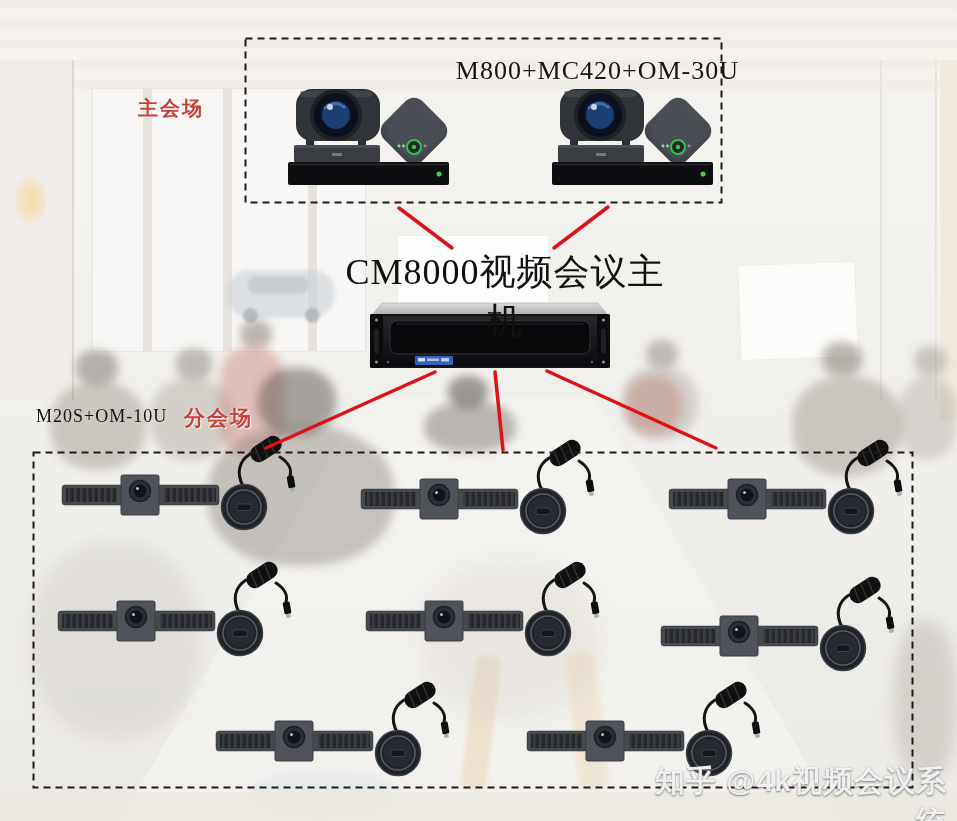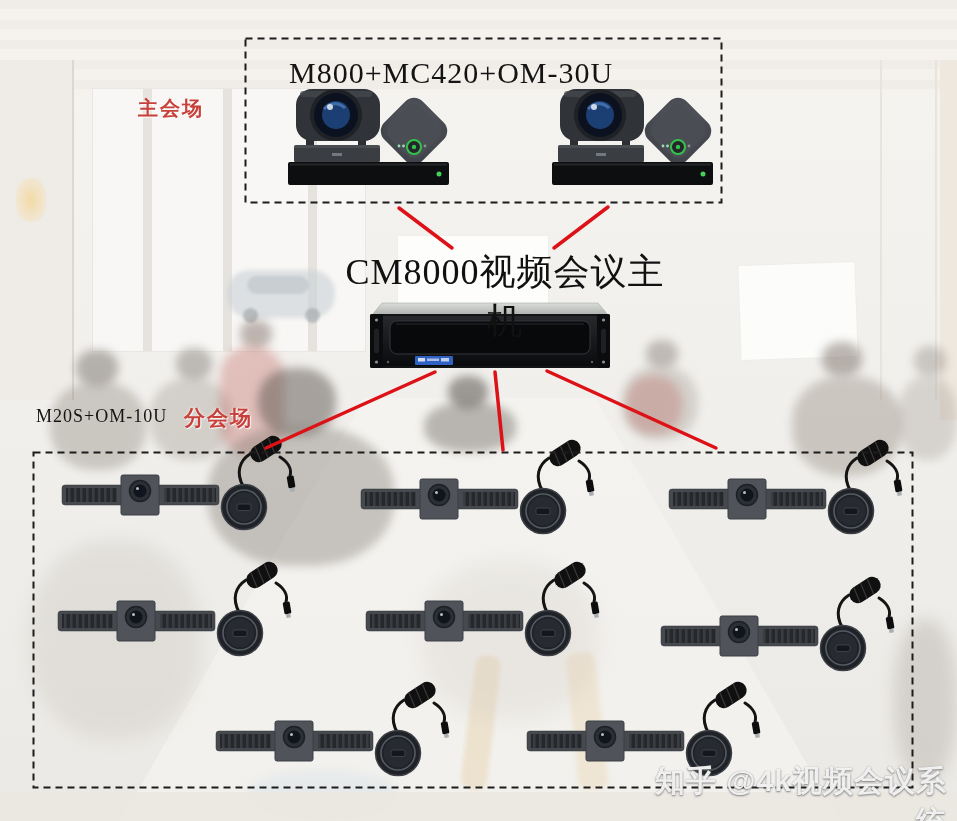"M800+MC420+OM-30U" #main-eq { font-size: 30px -> 26px; left: 289px -> 279px; text-align: left -> right }
